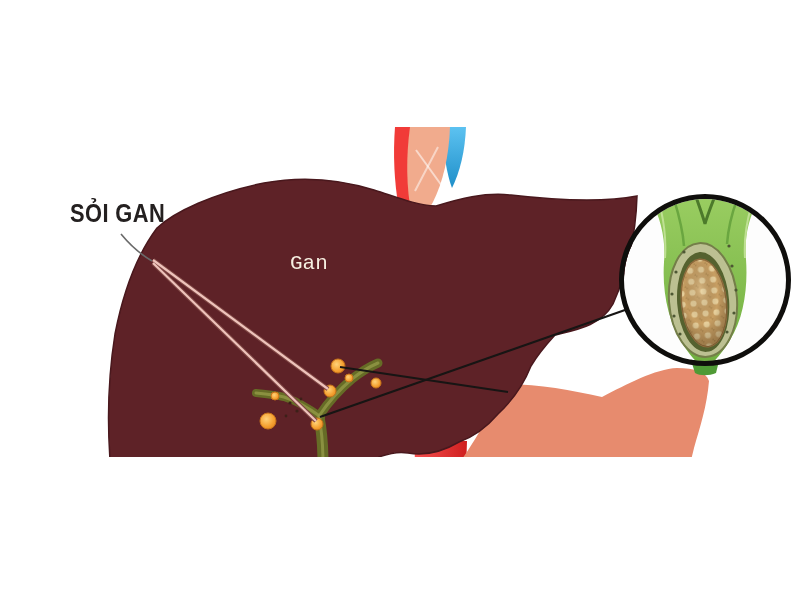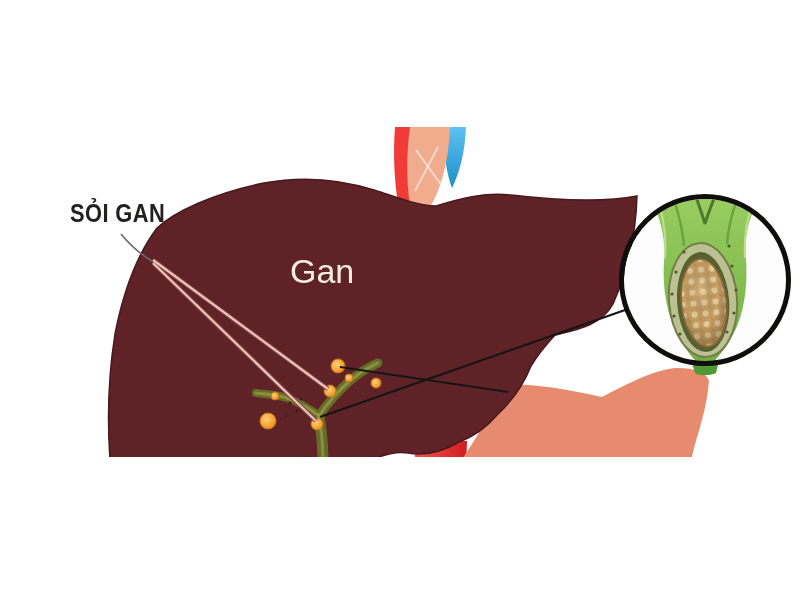"Gan" .label-liver { font-family: Liberation Sans, sans-serif -> Liberation Mono, monospace; font-size: 34px -> 21px }
